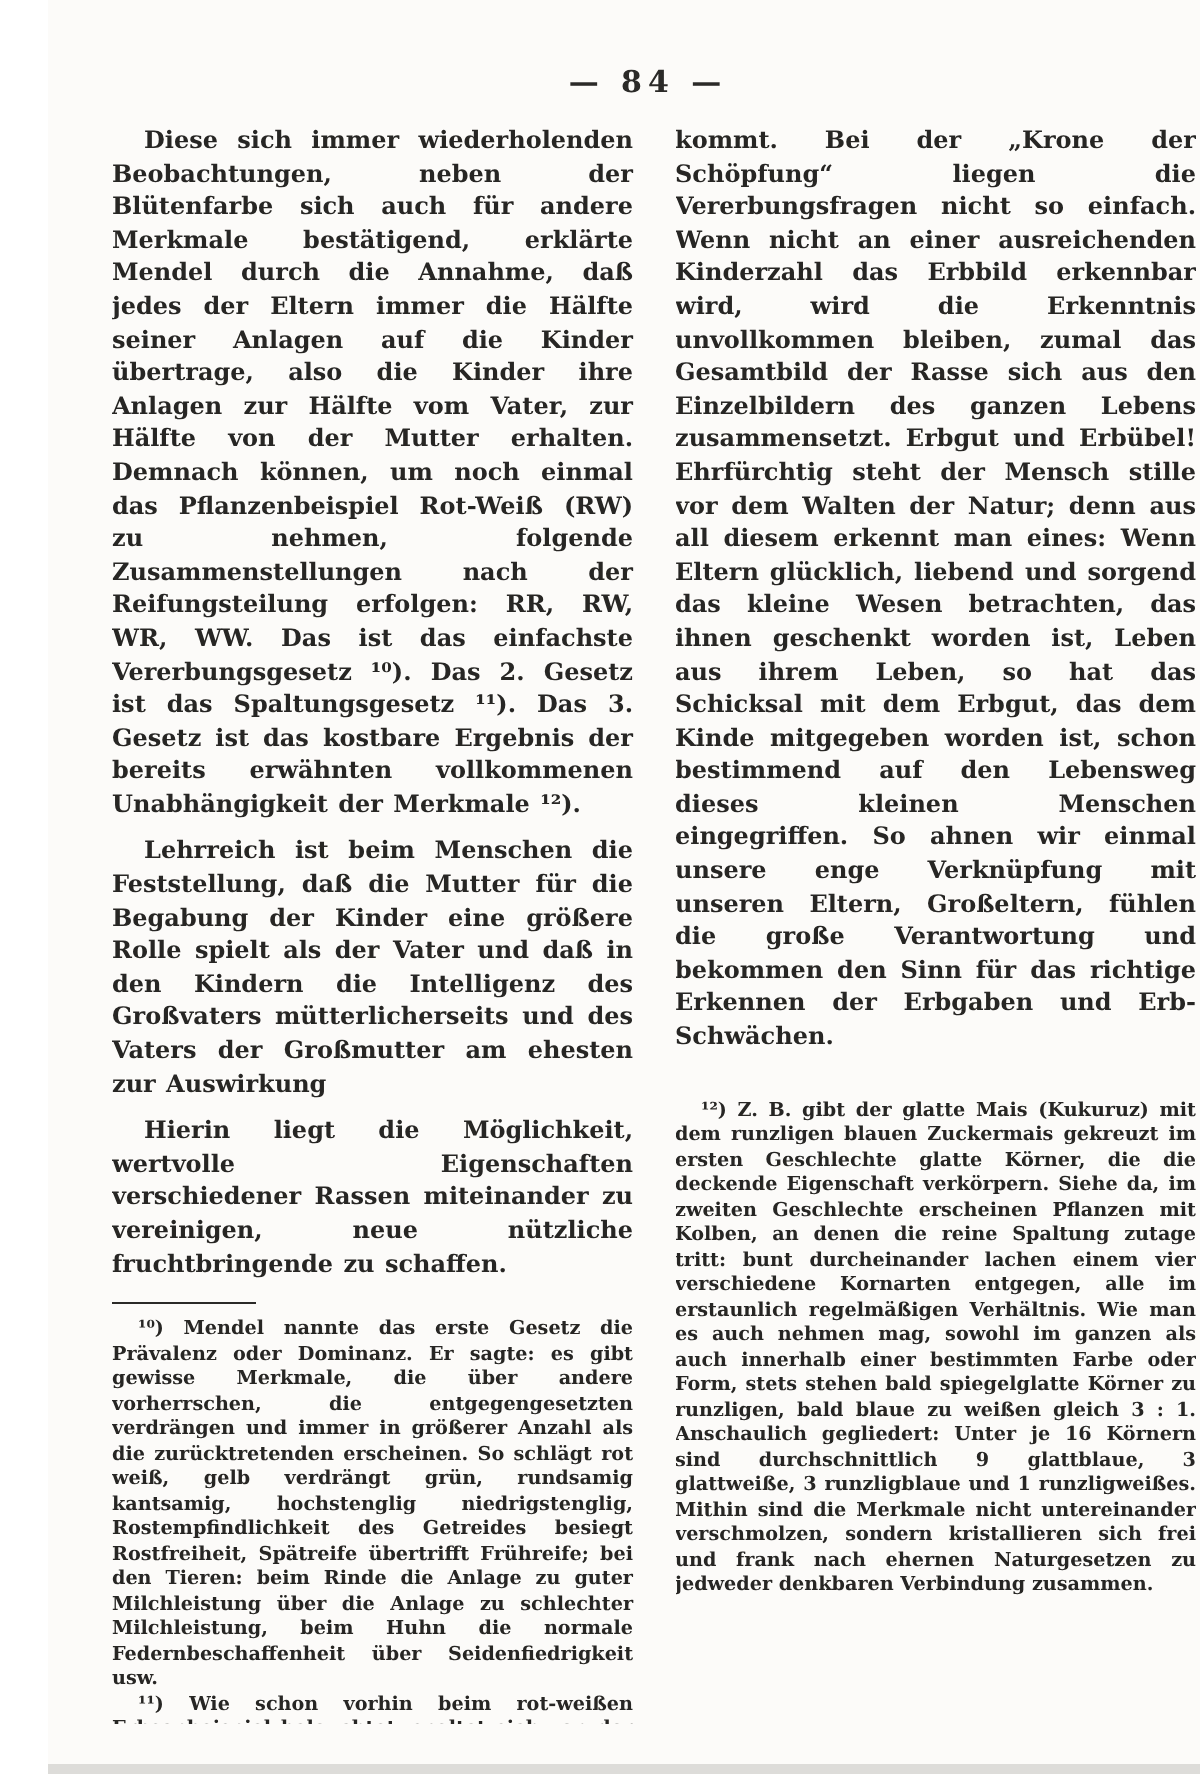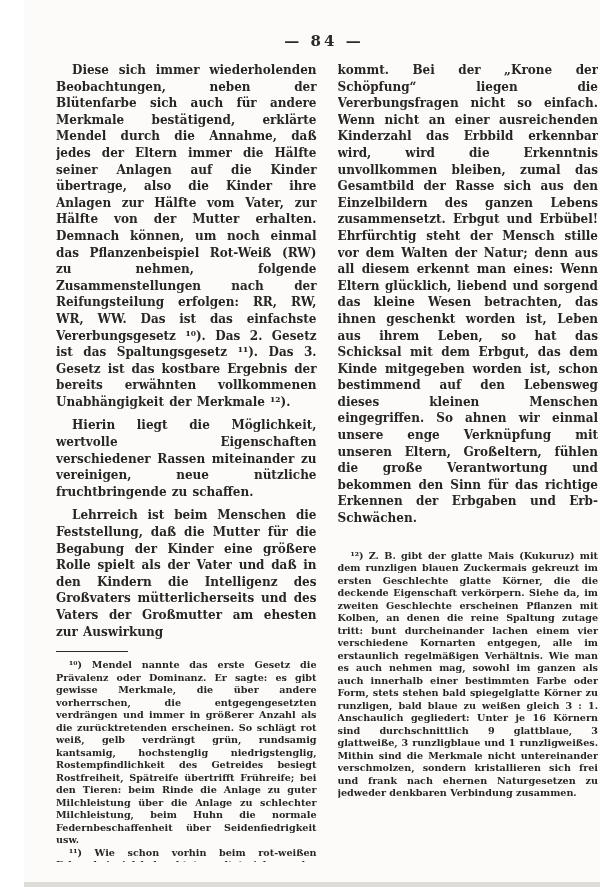"Hierin liegt die Möglichkeit, wertvolle" p.main-par { order: before "Lehrreich ist beim Menschen die" -> after "Lehrreich ist beim Menschen die" }
